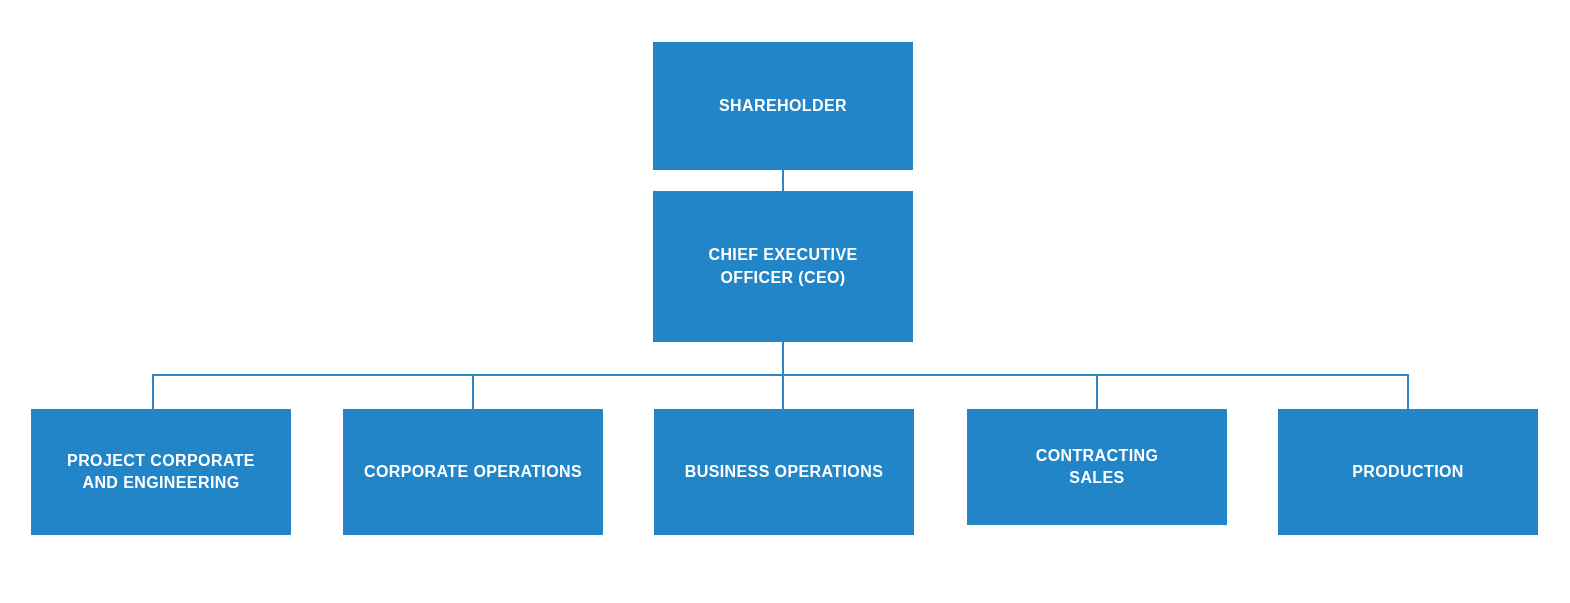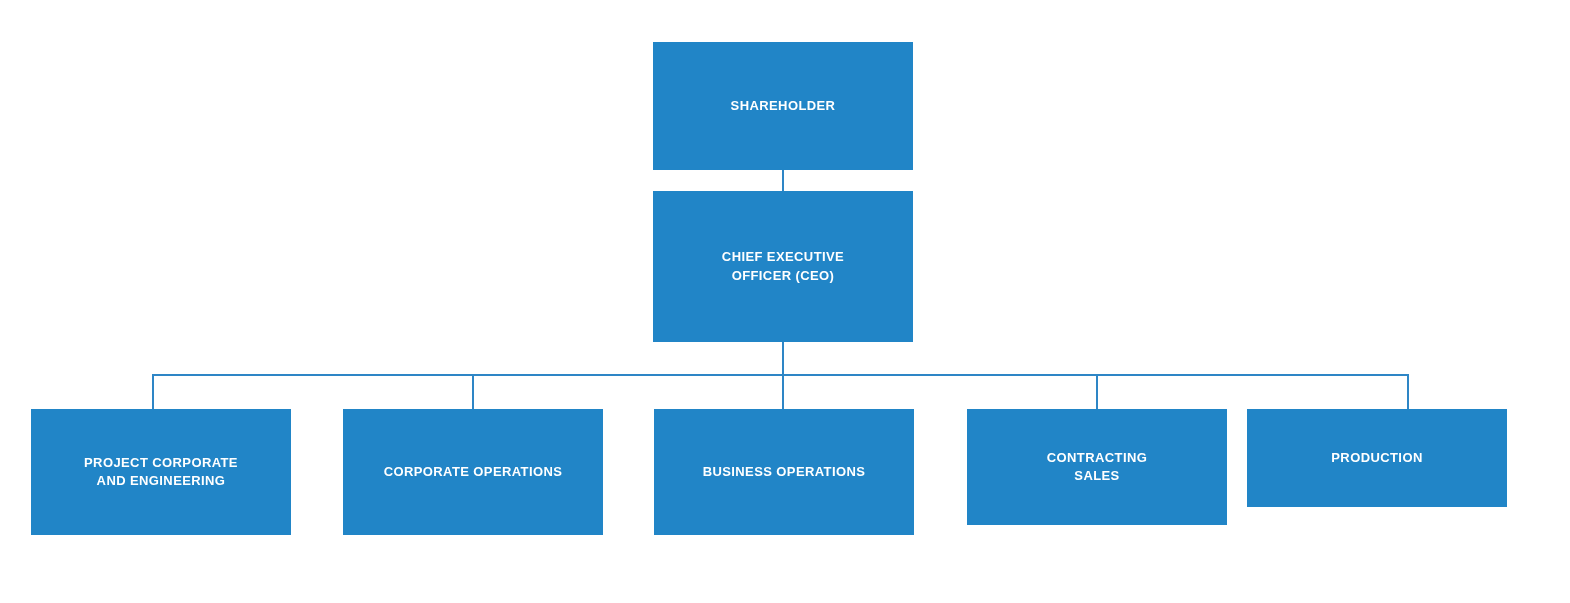"SHAREHOLDER" .node { font-size: 13px -> 16px }
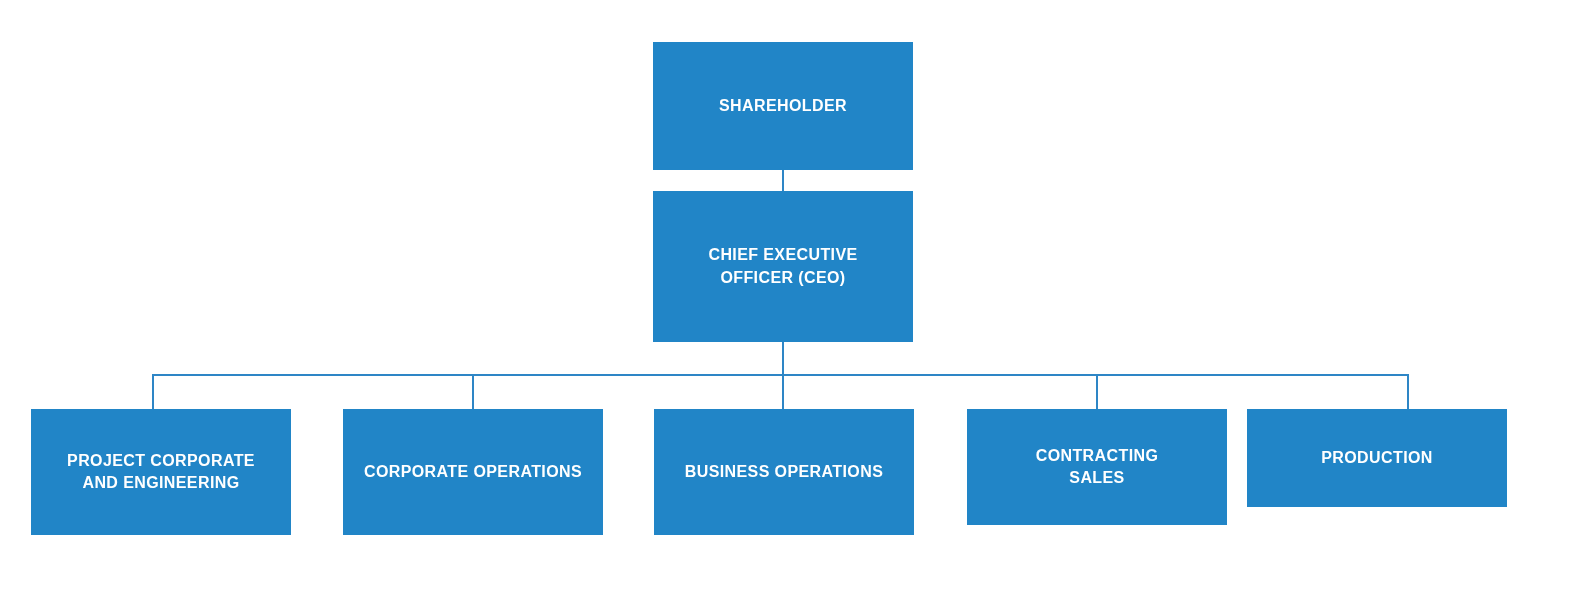"PRODUCTION" #n-dept-4 { height: 98px -> 126px; left: 1247px -> 1278px }
